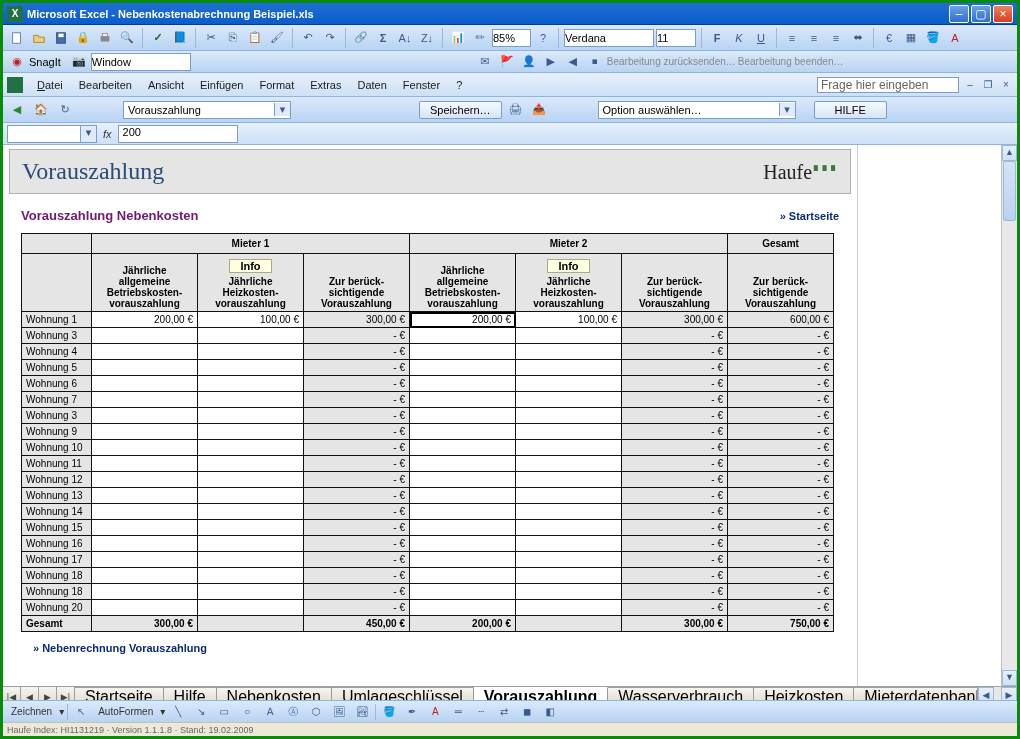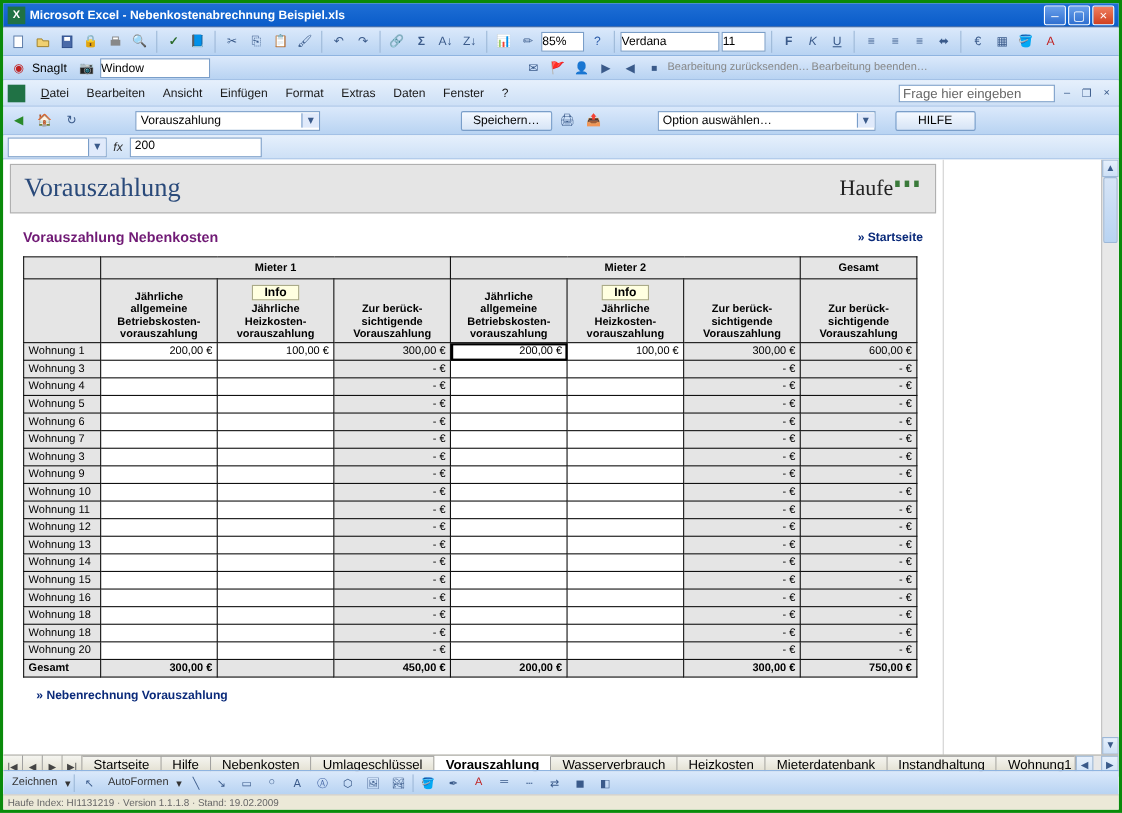"Wohnung 17" tr { html: none -> <tr> <td>Wohnung 17</td> <td></td> <td></td> <td>- €</td> <td></td> <td></td> <td>- €</td> <td>- €</td> </tr> }
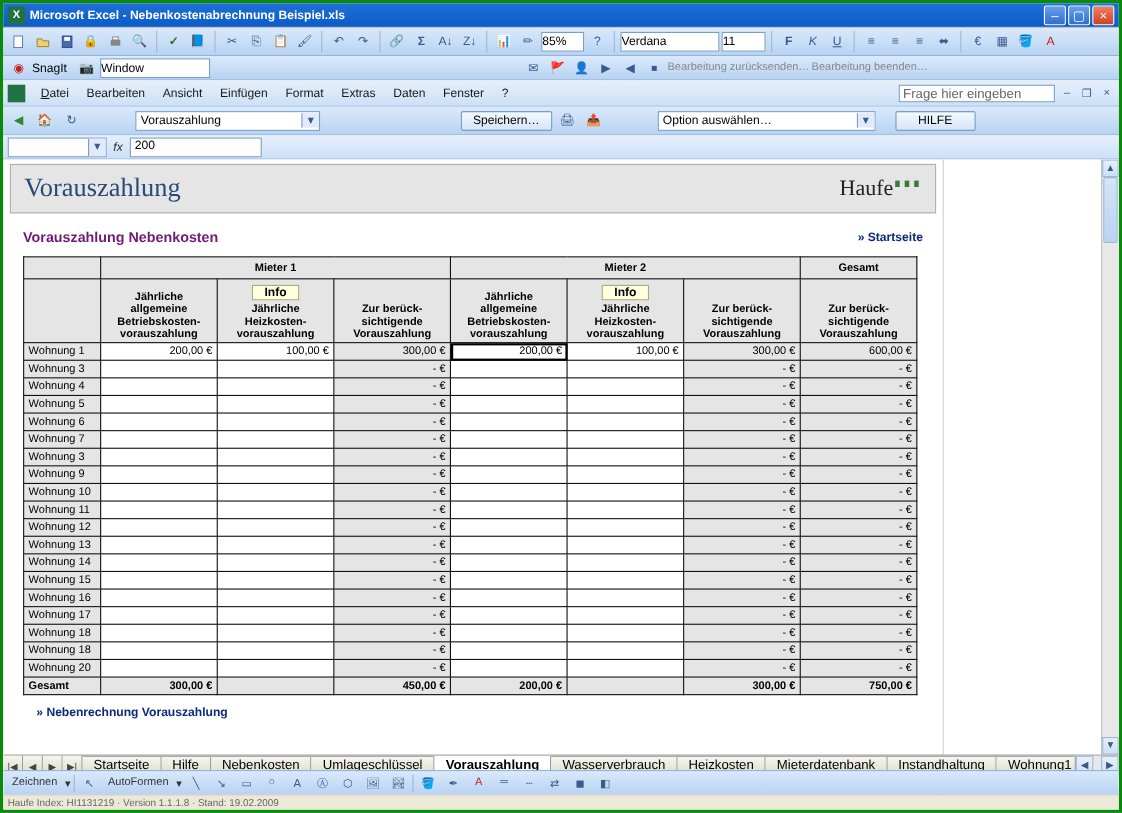"Startseite" .tab { font-size: 12px -> 16px }
